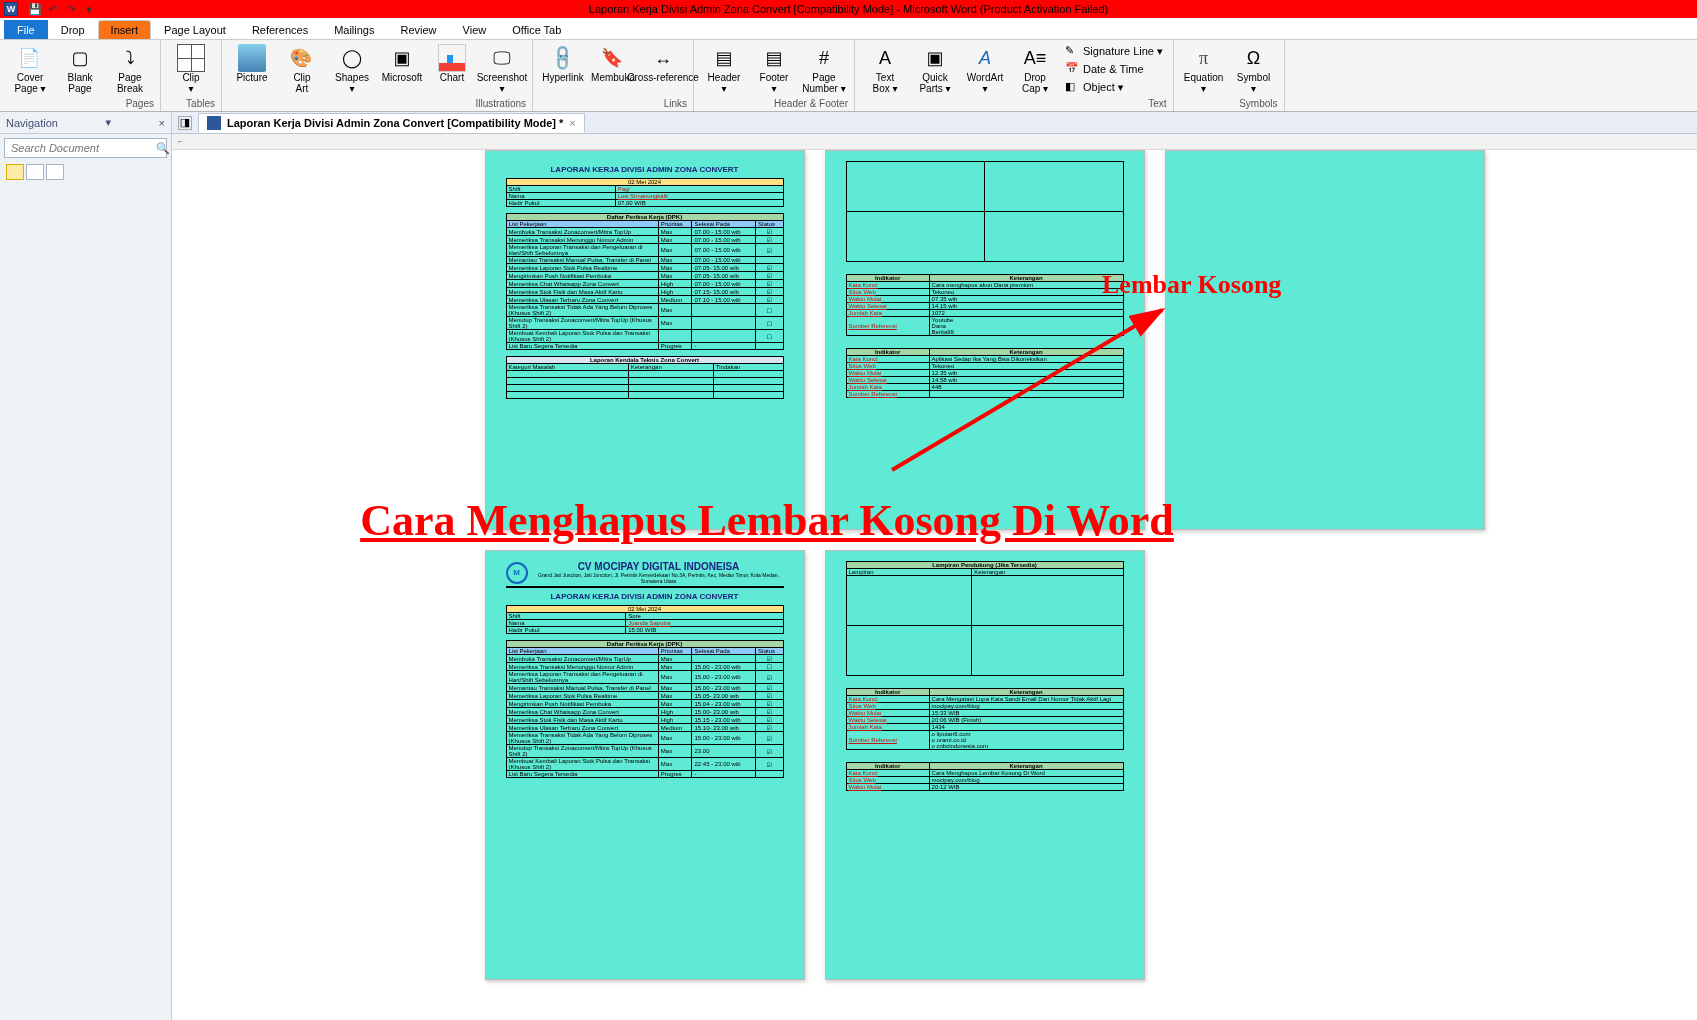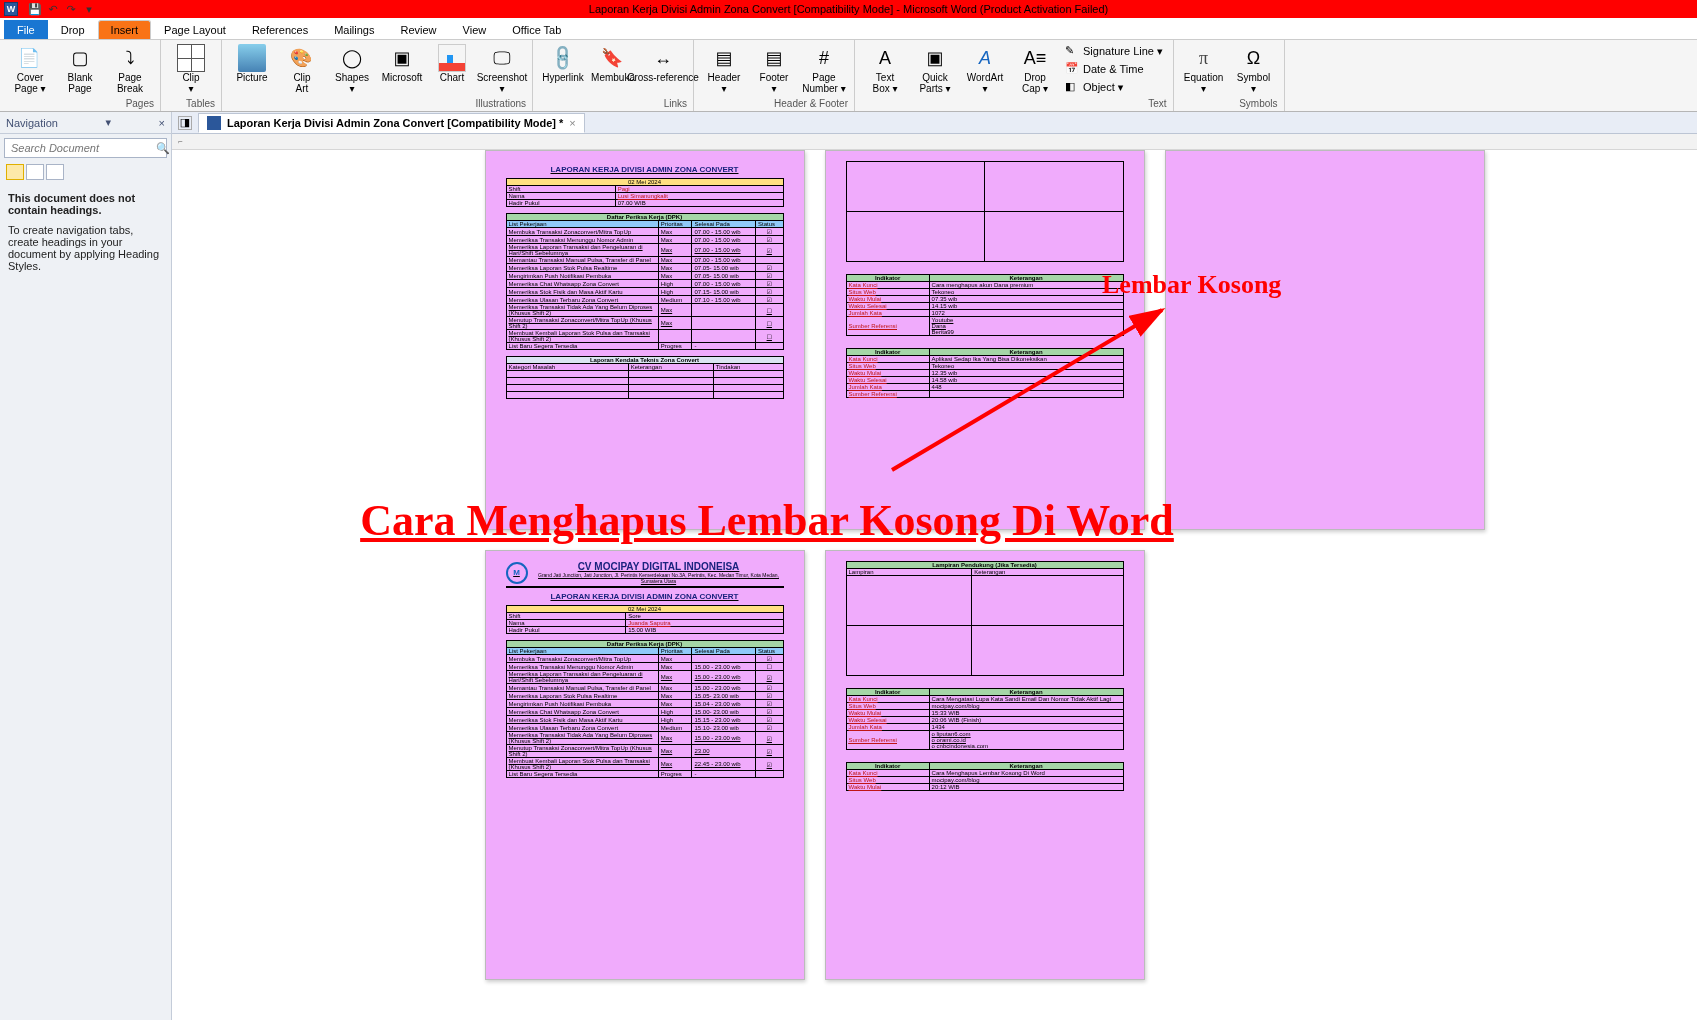"LAPORAN KERJA DIVISI ADMIN ZONA CONVERT" .page { background: #f0abfc -> #5eead4; text-decoration: underline -> none }
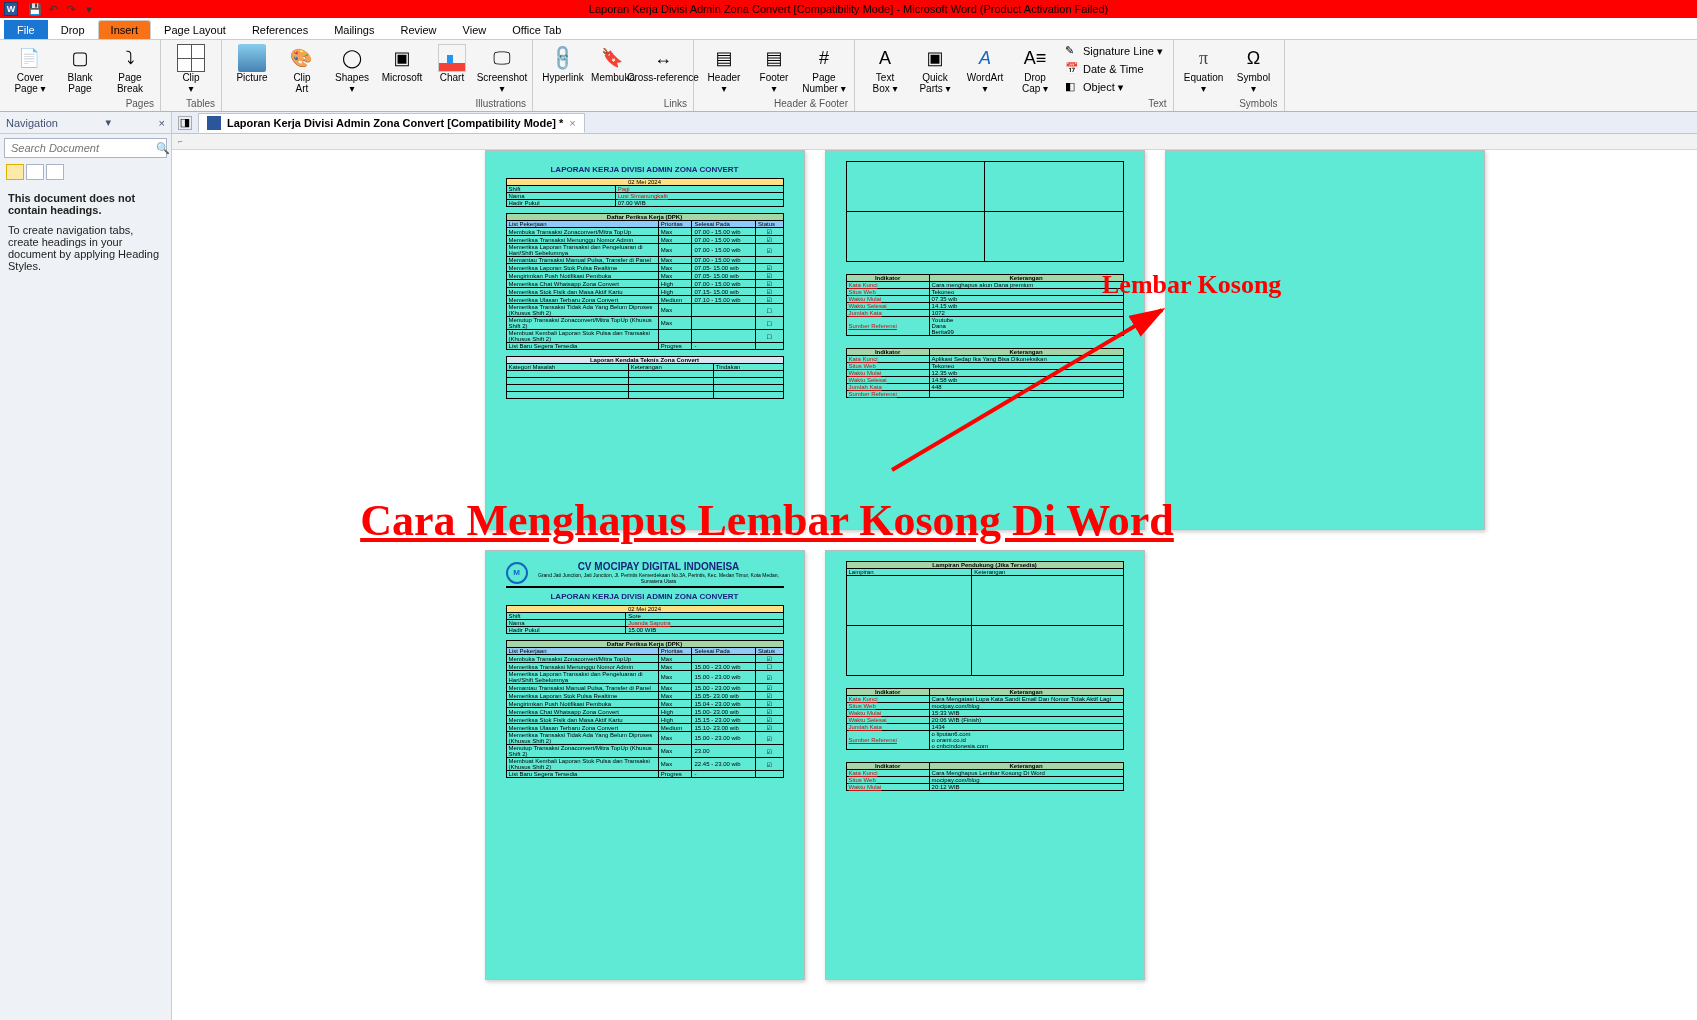"This document does not contain" div.msg { html: <div> <p><b>This document does not contain headings.</b></p> <p>To create navigation tabs, create headings in your document by applying Heading Styles.</p> </div> -> none }
